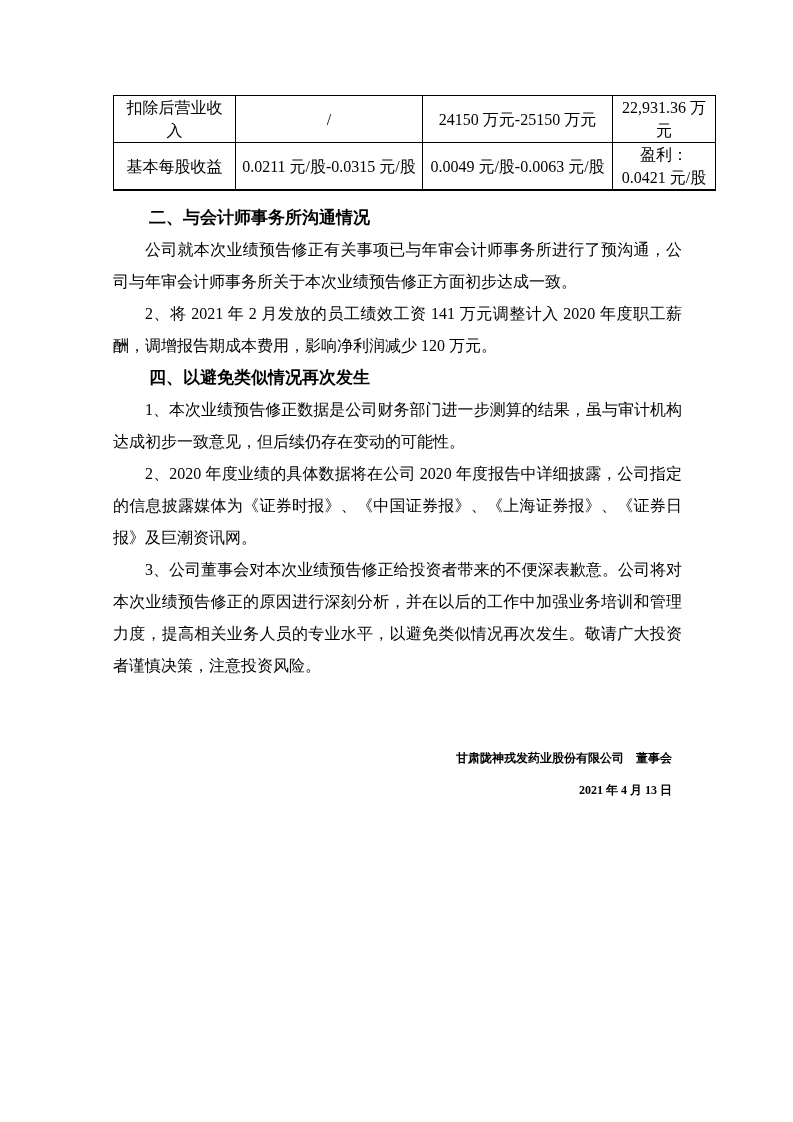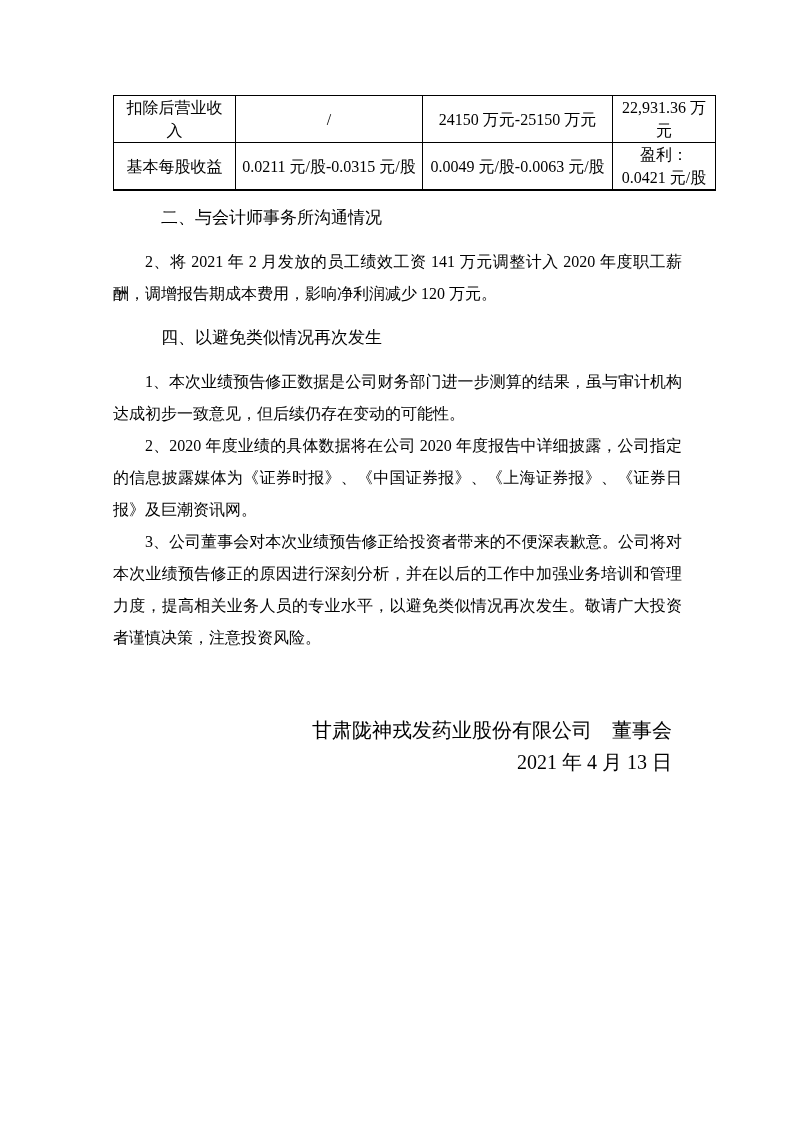"二、与会计师事务所沟通情况" .h { font-weight: normal -> bold; margin: 12px -> 0 }
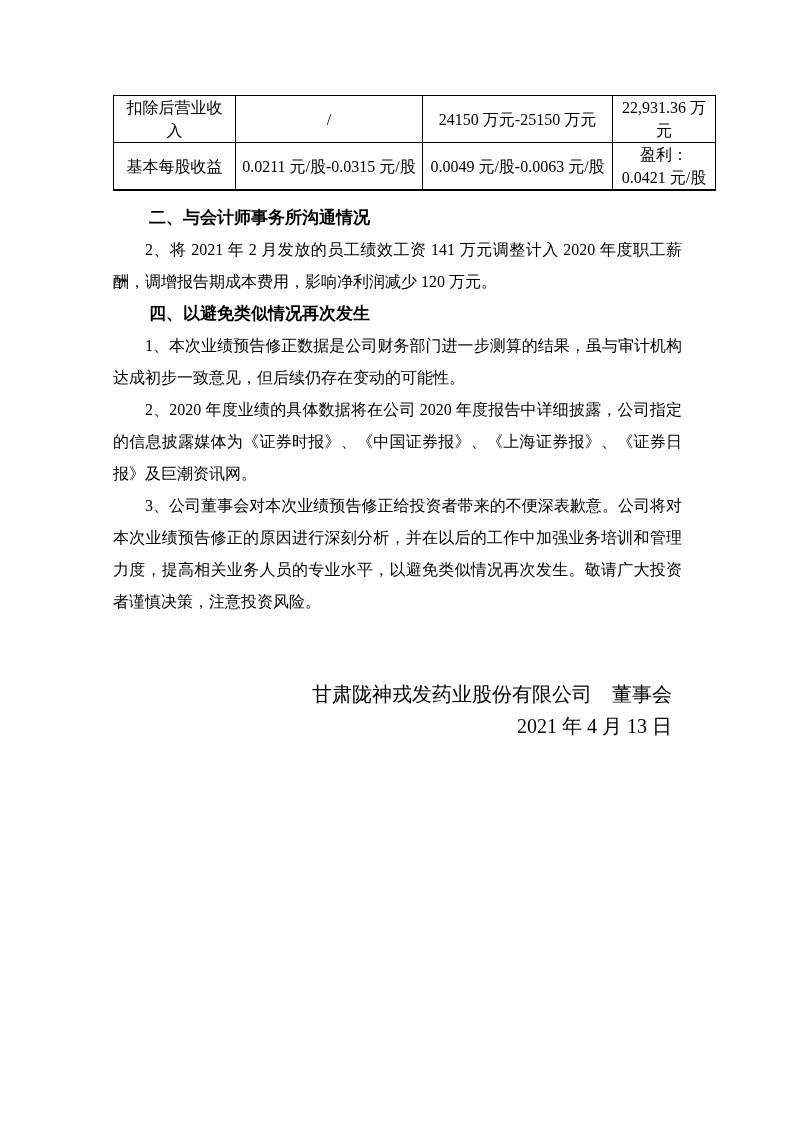"公司就本次业绩预告修正有关事项已与年审会计师事务所进行了预沟通，公司与年审会计师" p.body { html: none -> <p>公司就本次业绩预告修正有关事项已与年审会计师事务所进行了预沟通，公司与年审会计师事务所关于本次业绩预告修正方面初步达成一致。</p> }
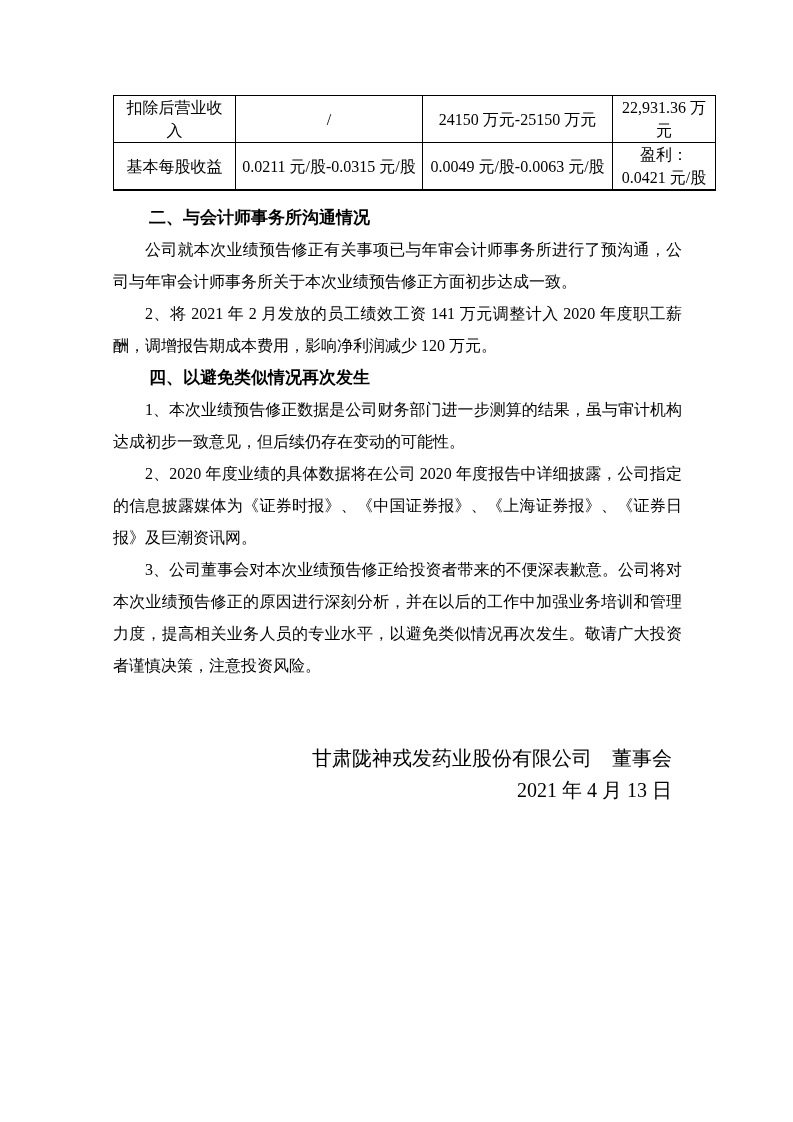"甘肃陇神戎发药业股份有限公司 董事会" .sig { font-size: 20px -> 12px; font-weight: none -> bold }
